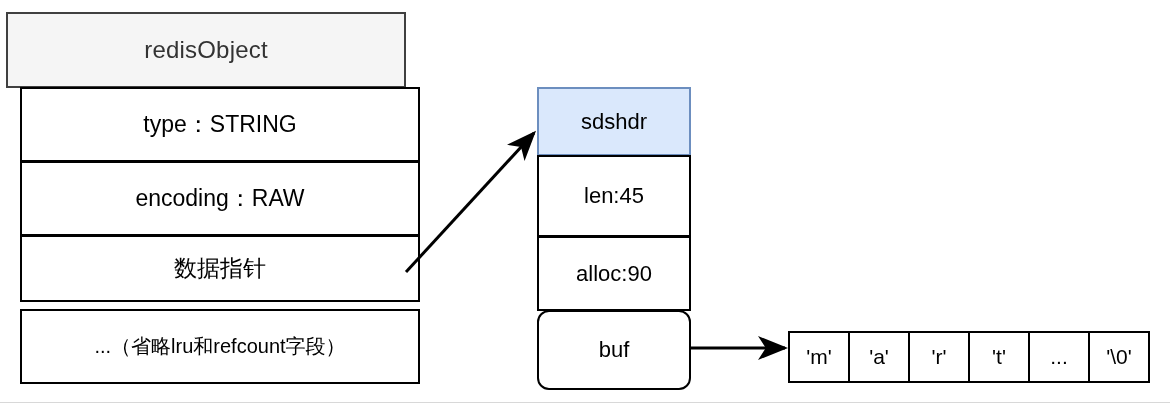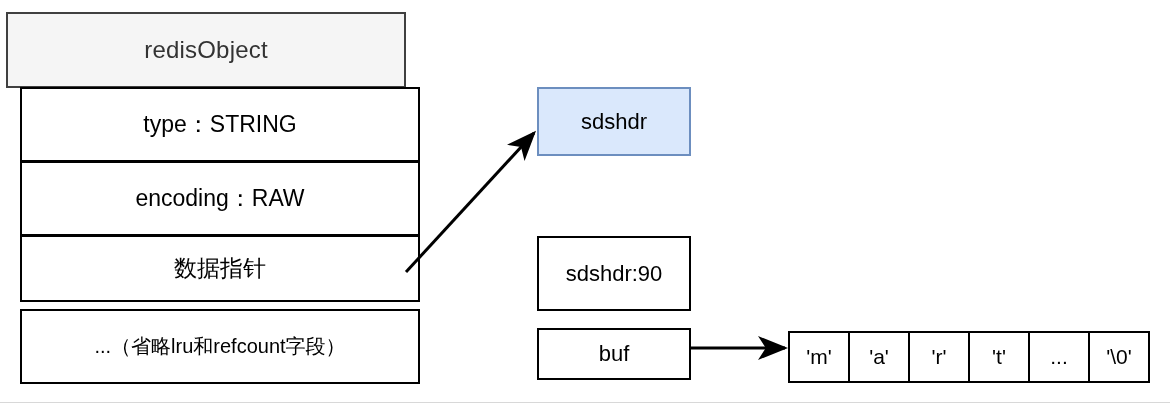"len:45" div.sds-row { html: none -> <div> <span>len:45</span> </div> }
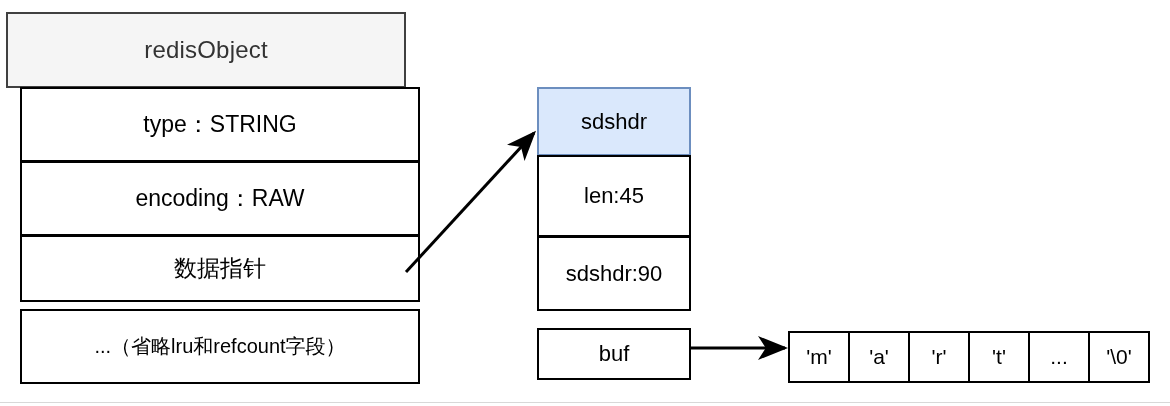"sdshdr:90" span.cell-text { text: sdshdr:90 -> alloc:90 }
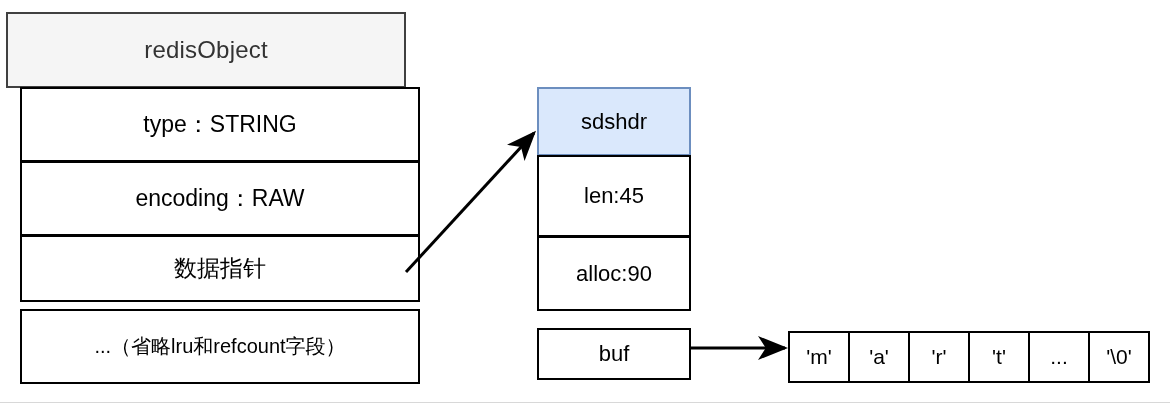"buf" #sds-row-2 { border-radius: none -> 12px; height: 52px -> 80px; top: 328px -> 310px }
